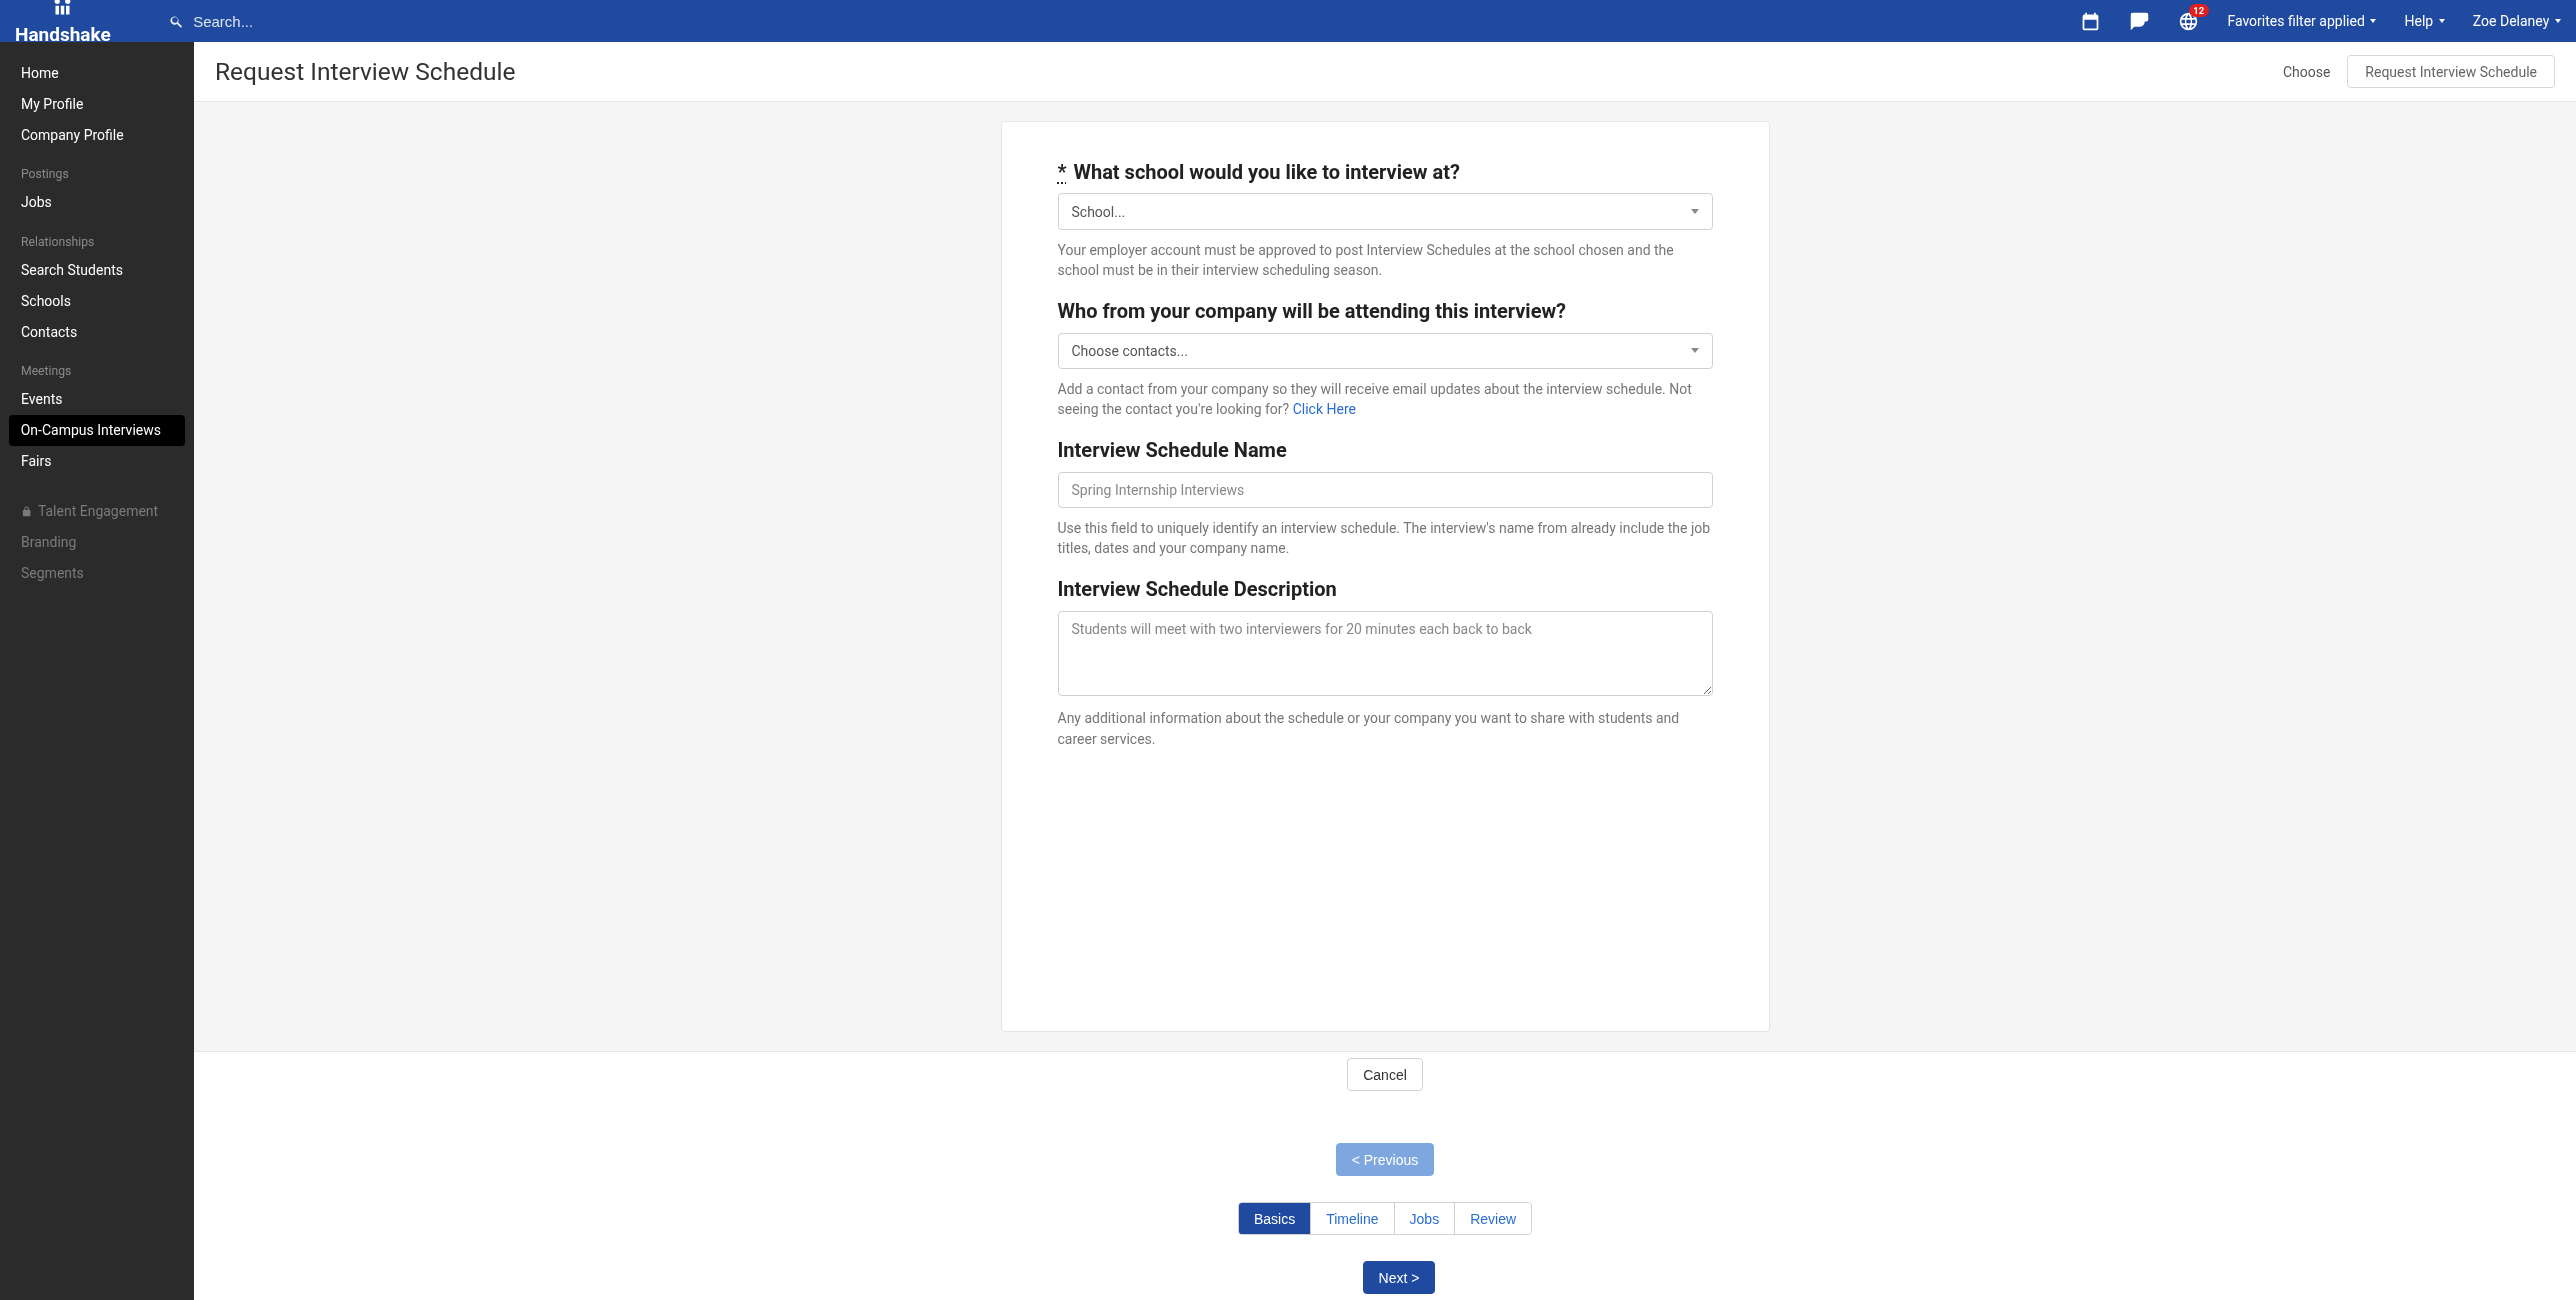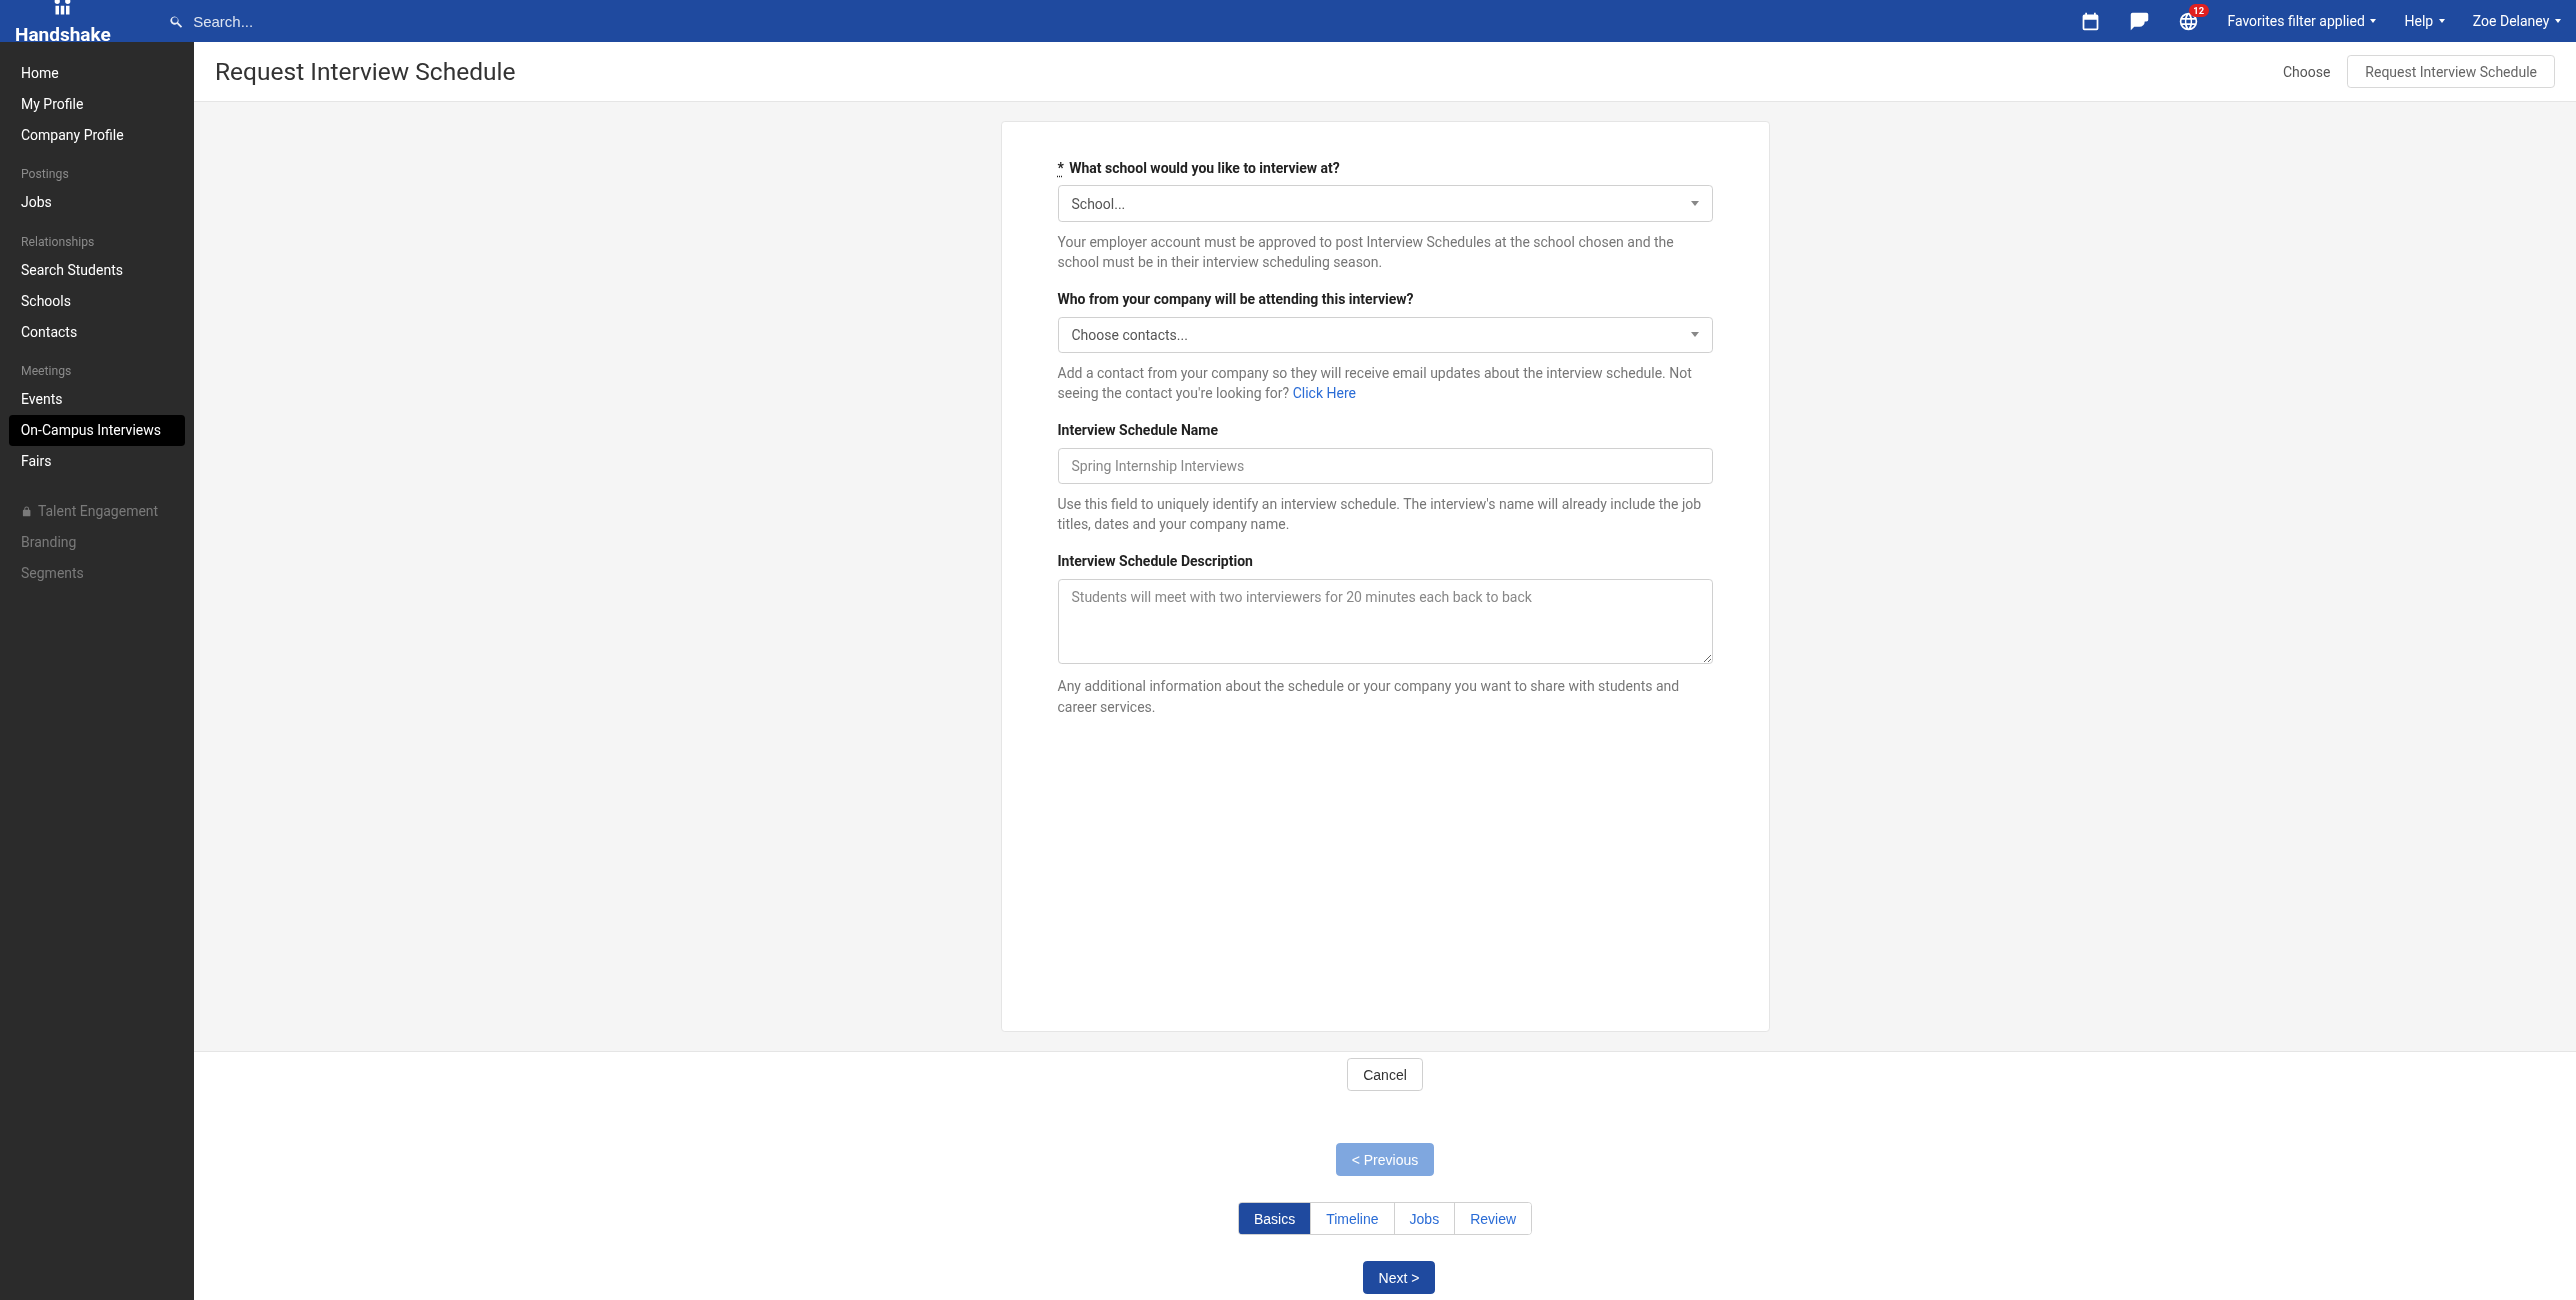"* What school would you" .form-label { font-size: 14px -> 20px }
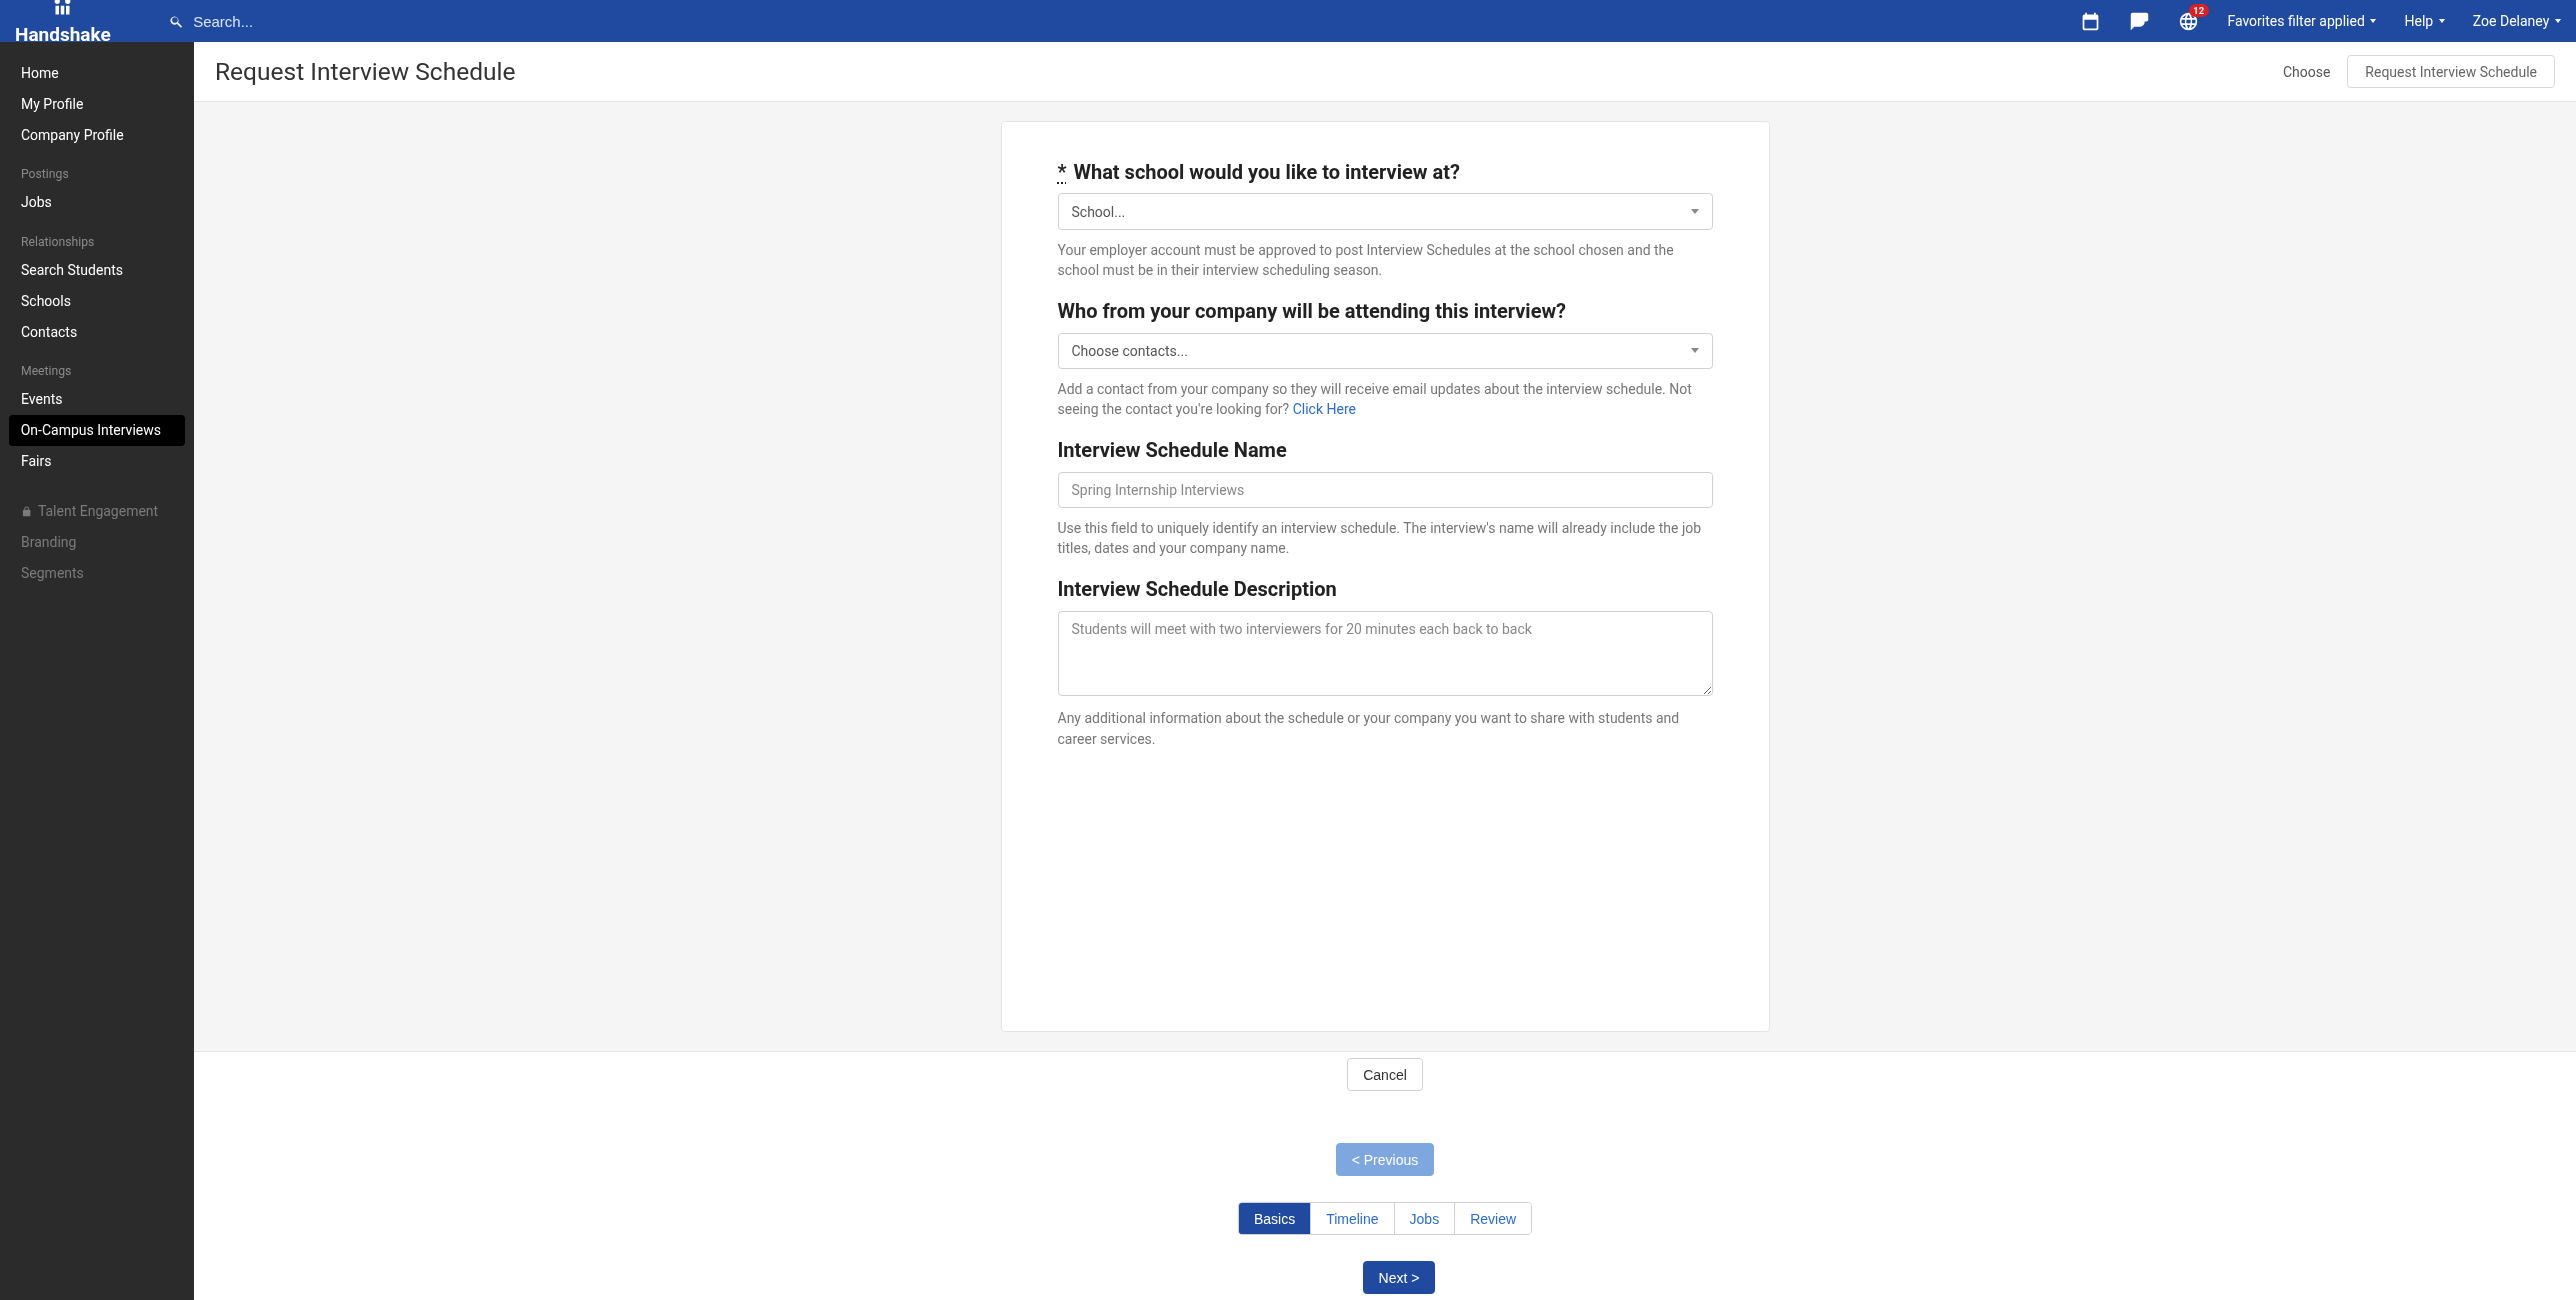"Use this field to uniquely" div.help-text { text: will -> from }
